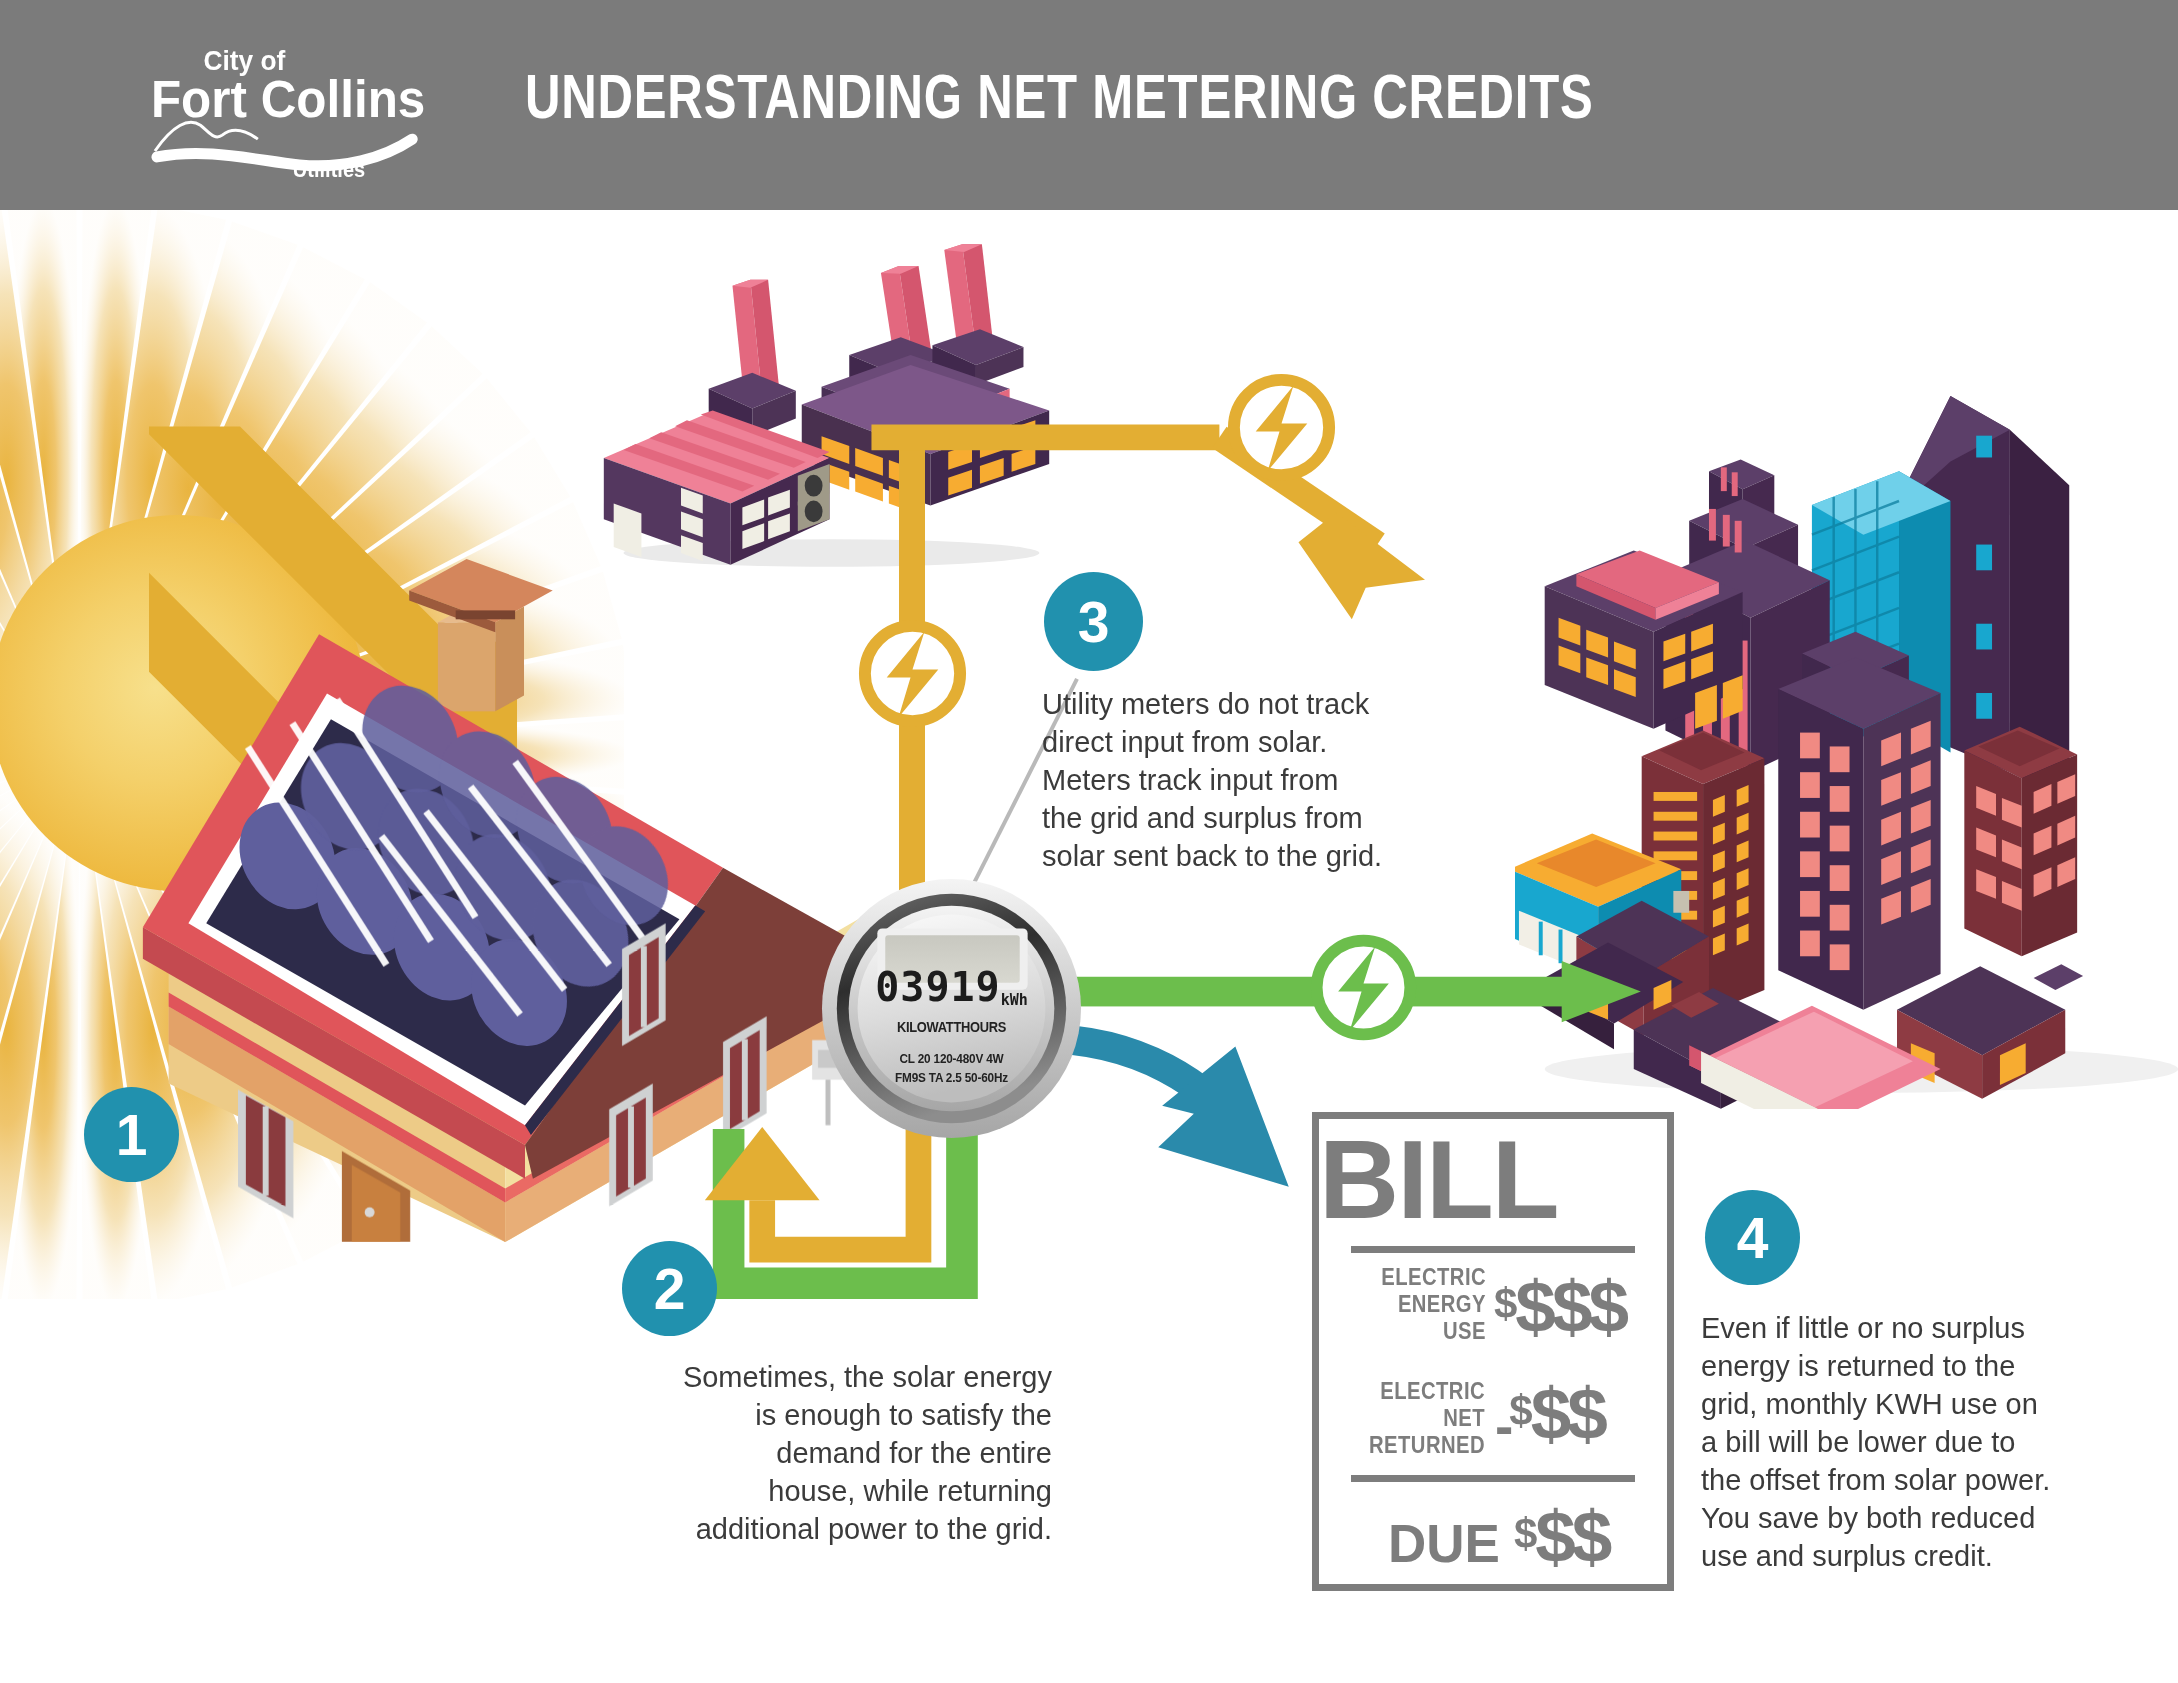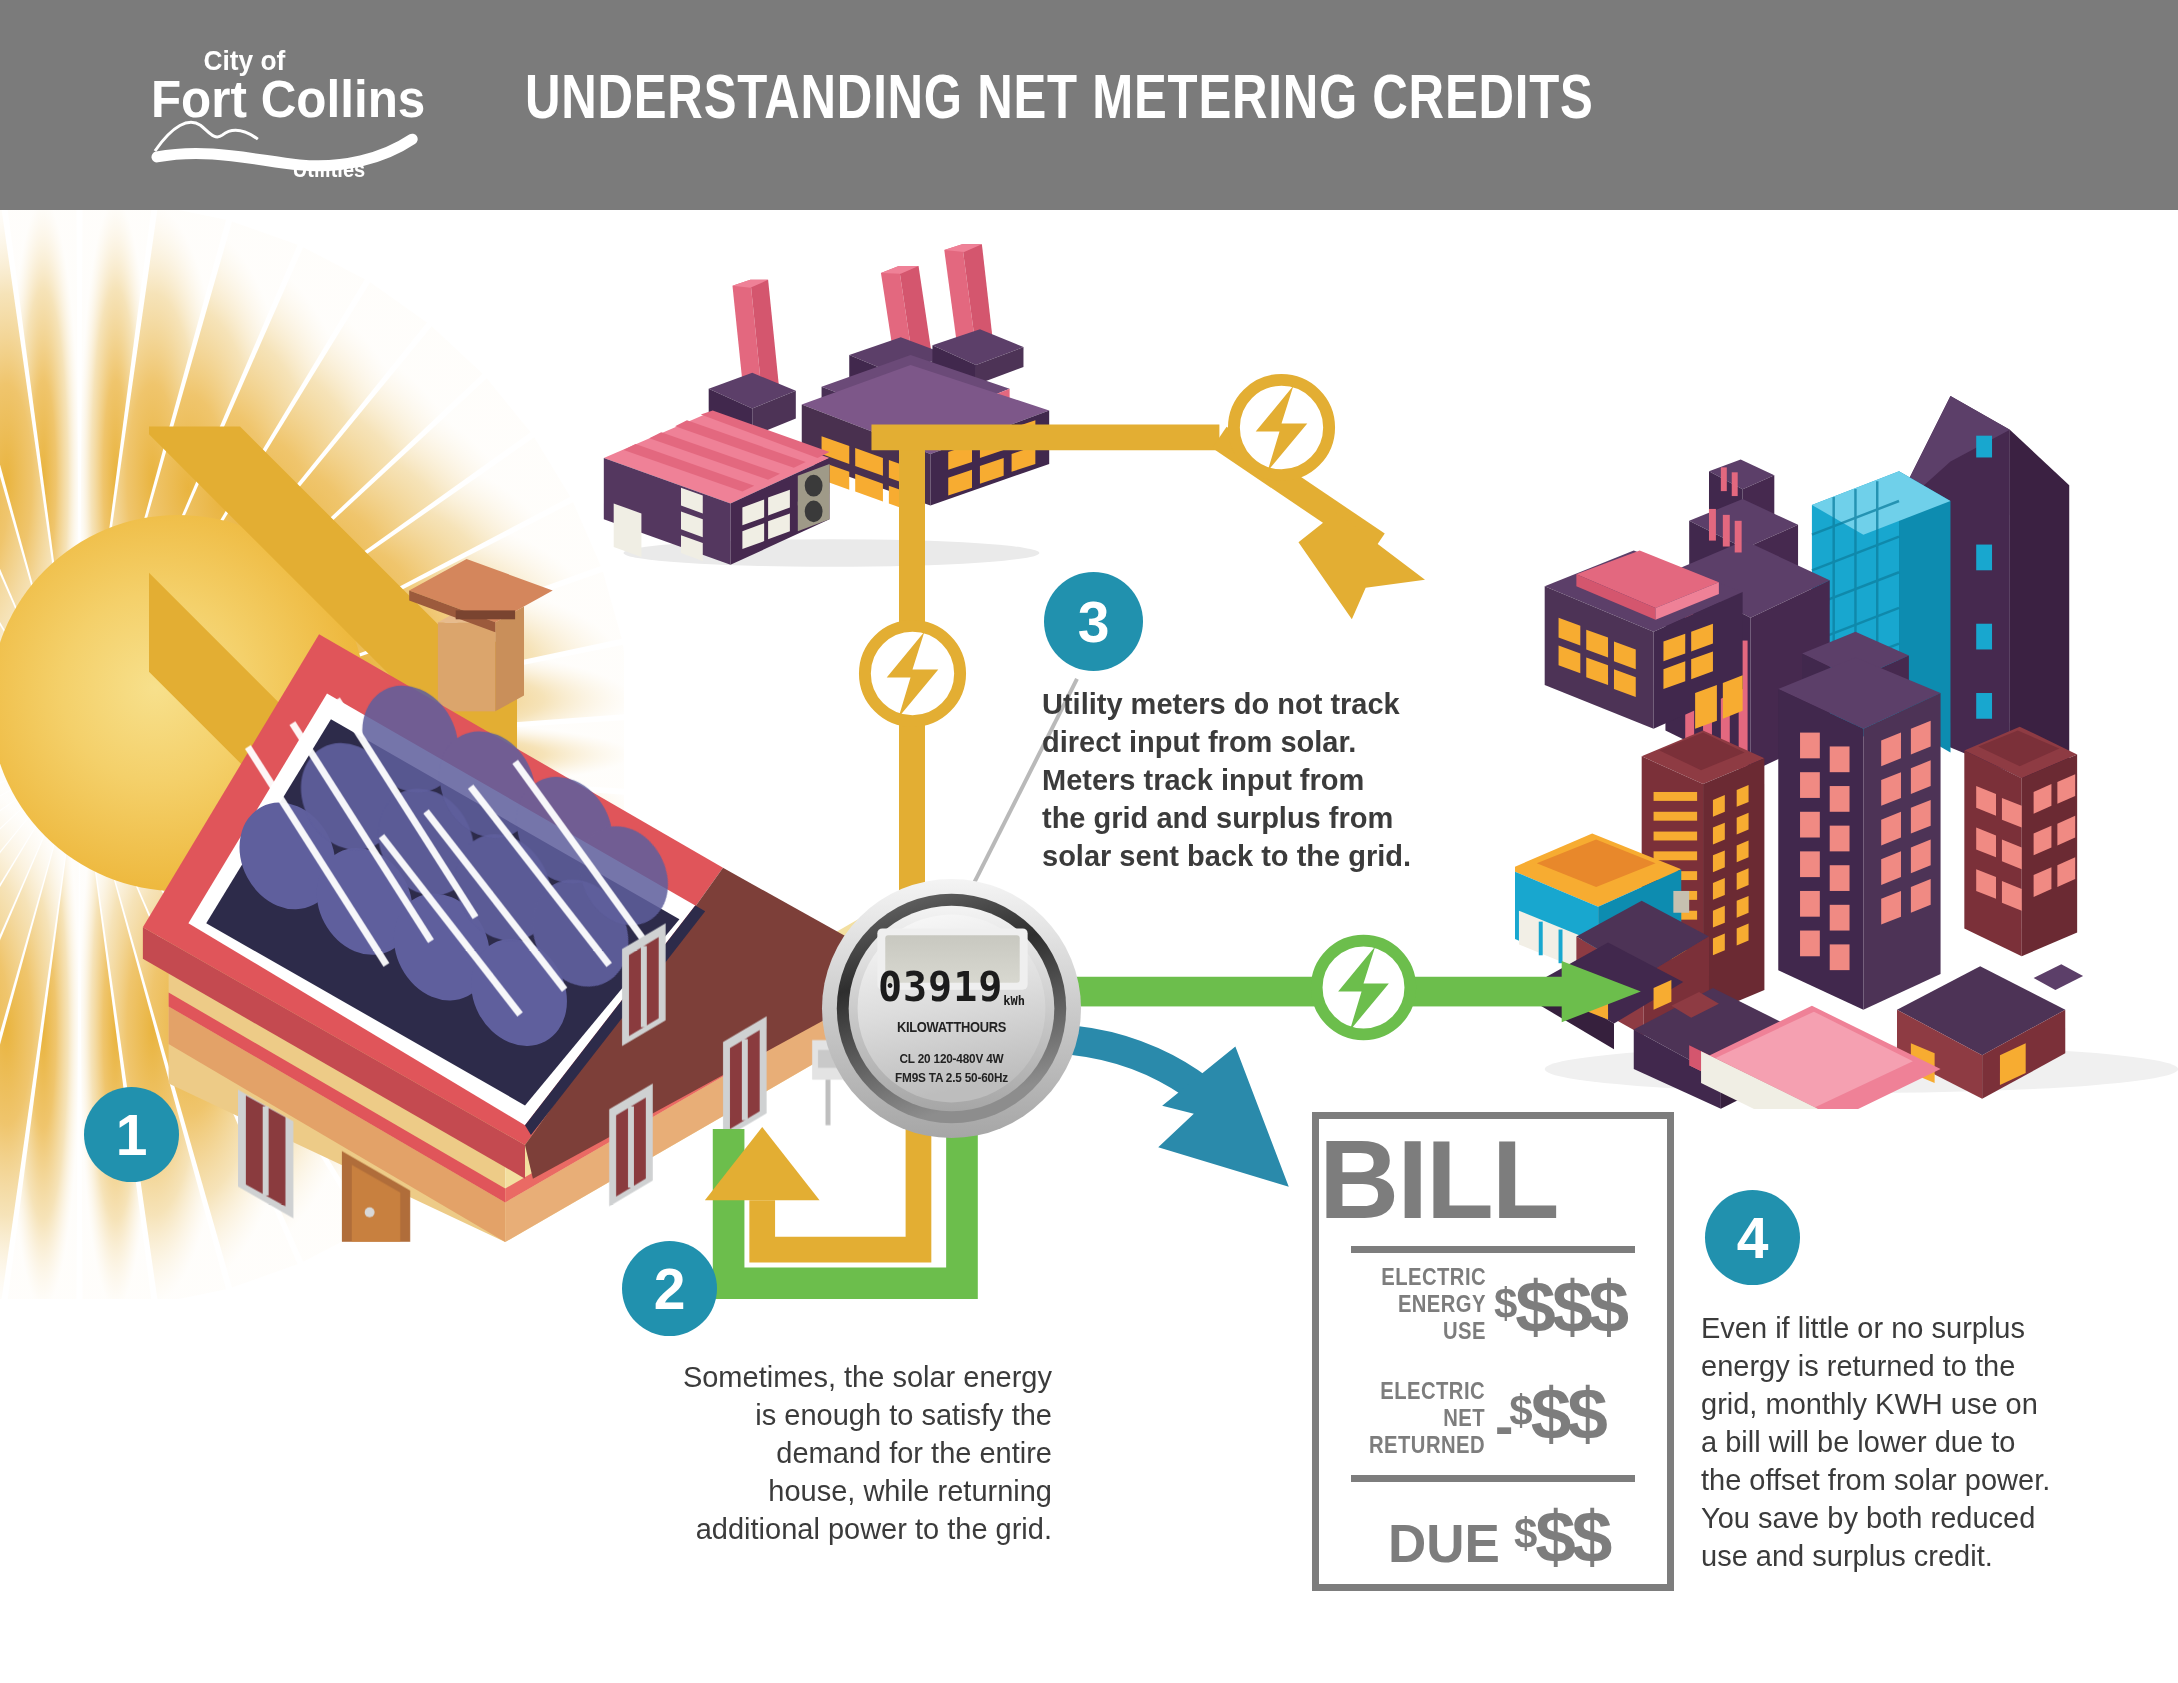"Utility meters do not track" div.step-text { font-weight: bold -> none }
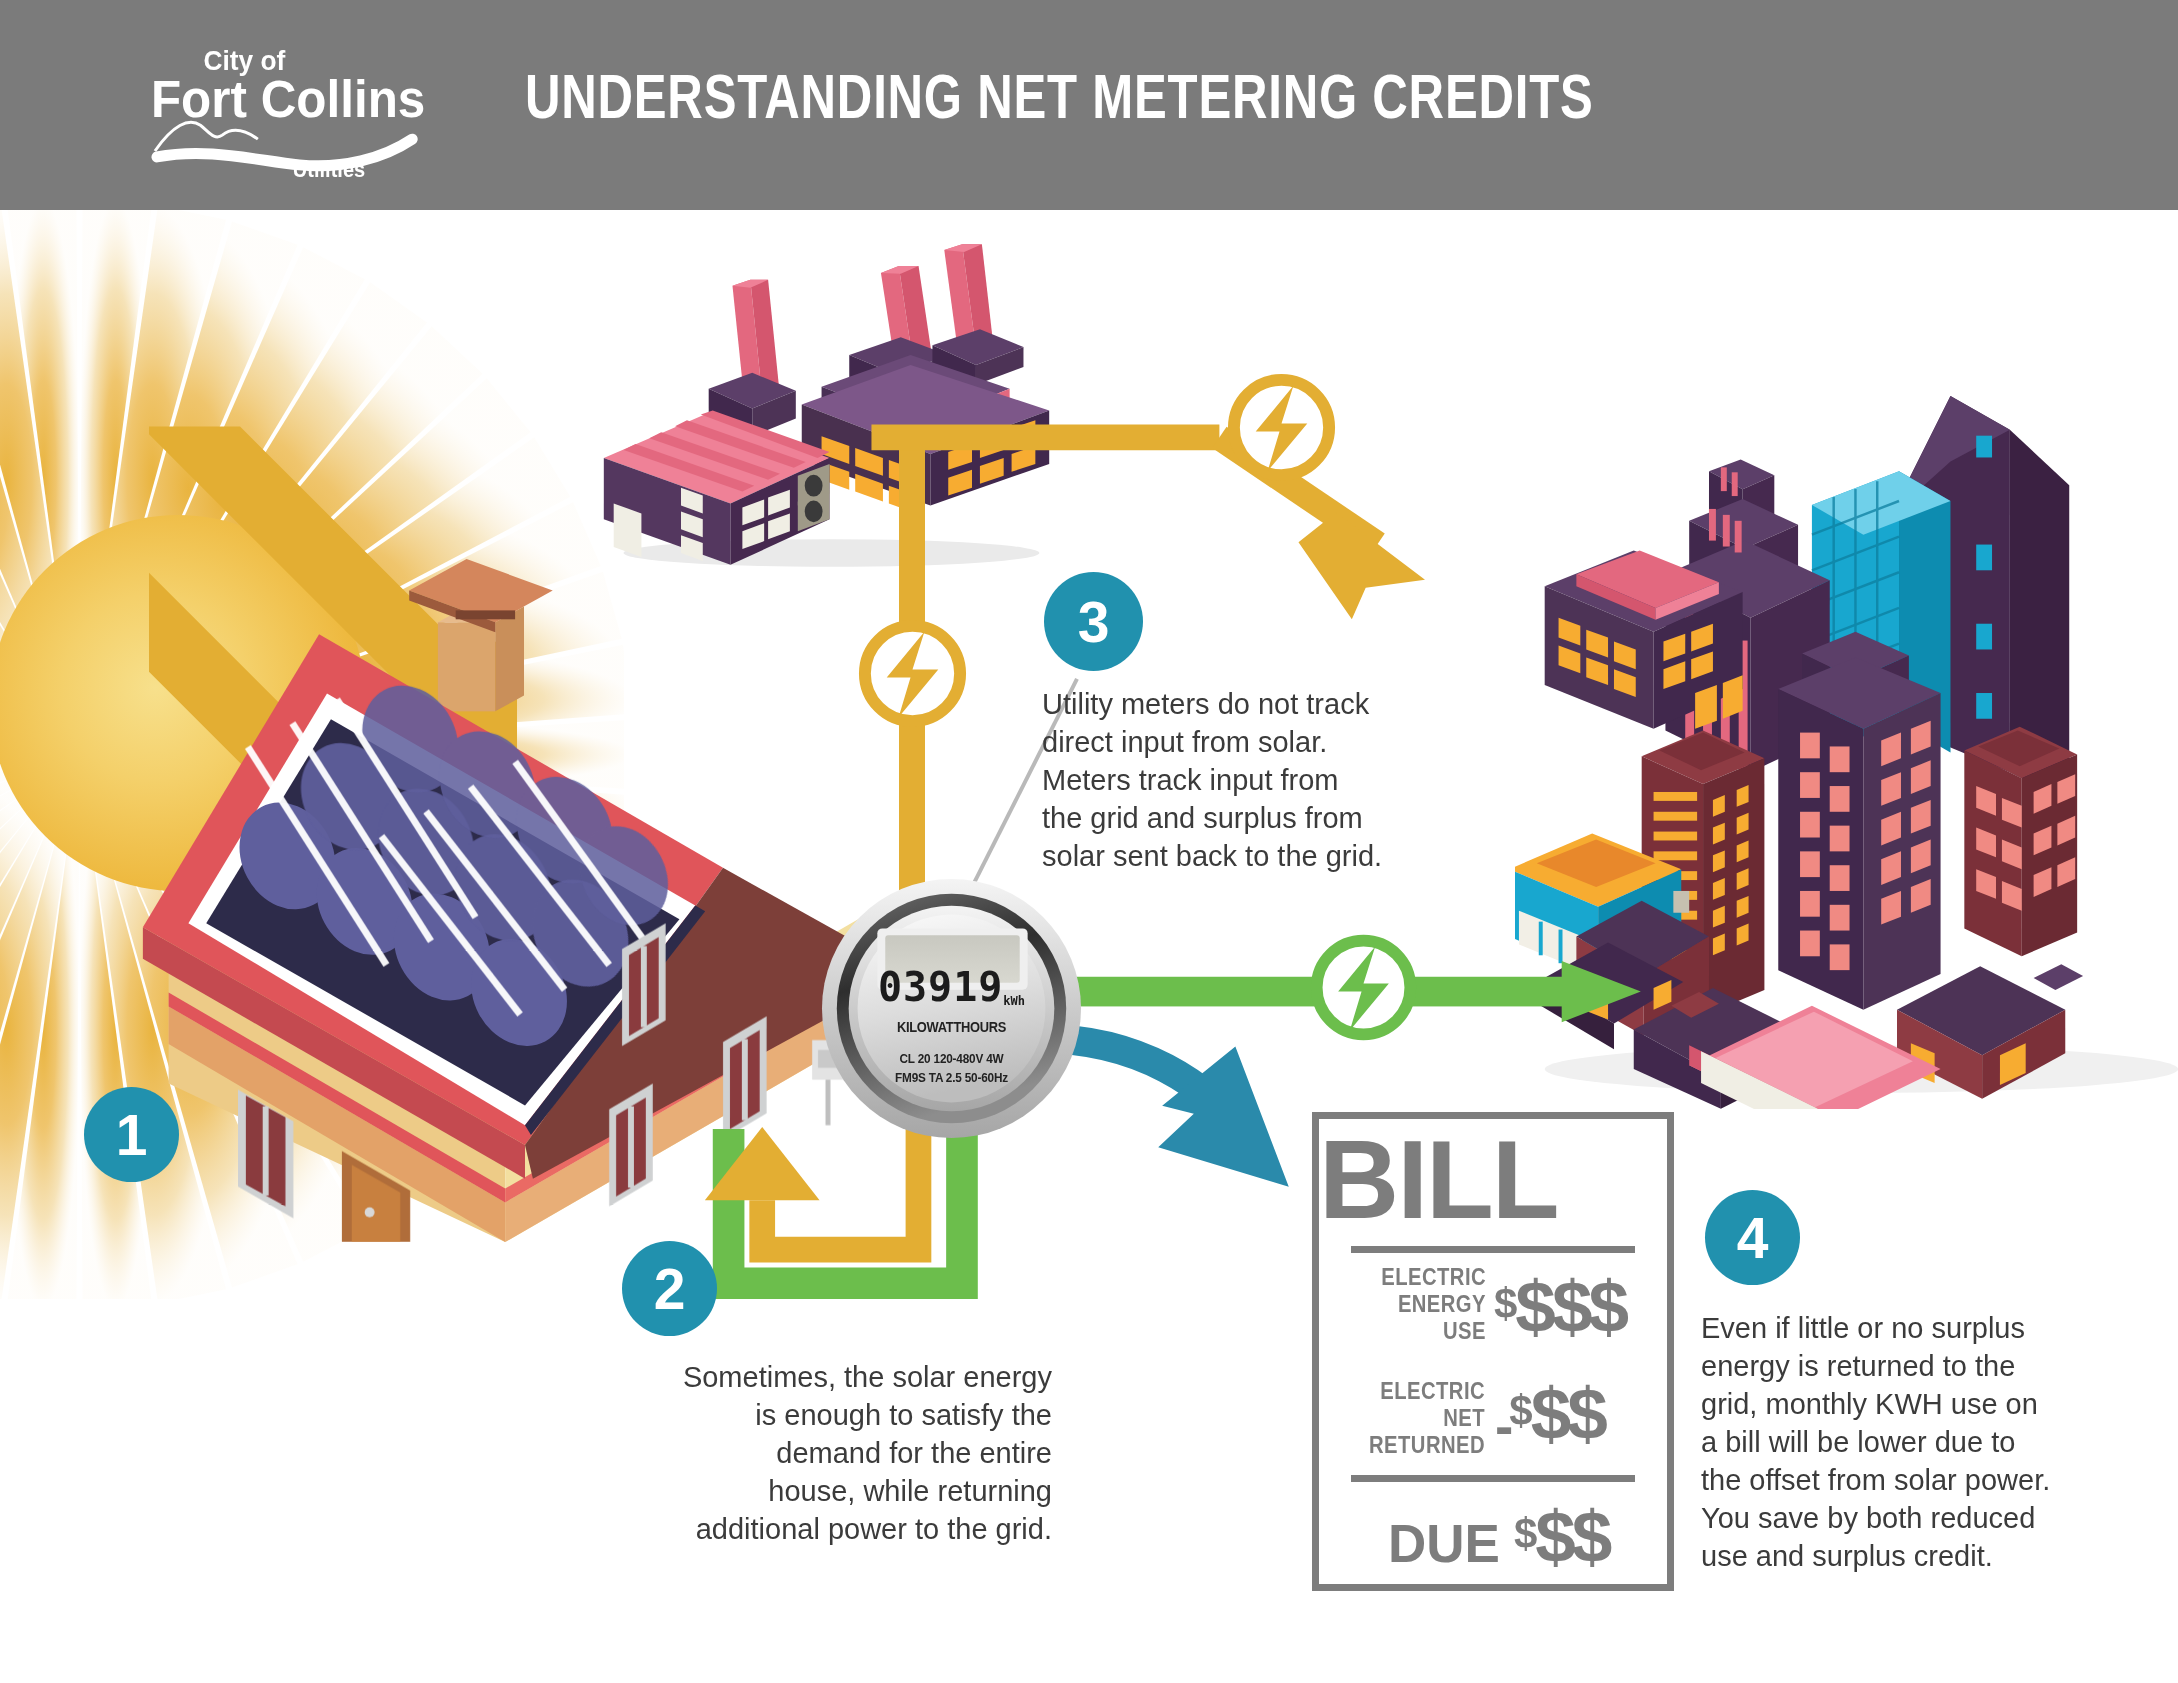"kWh" .meter-digits .kwh { font-size: 12px -> 15px }
